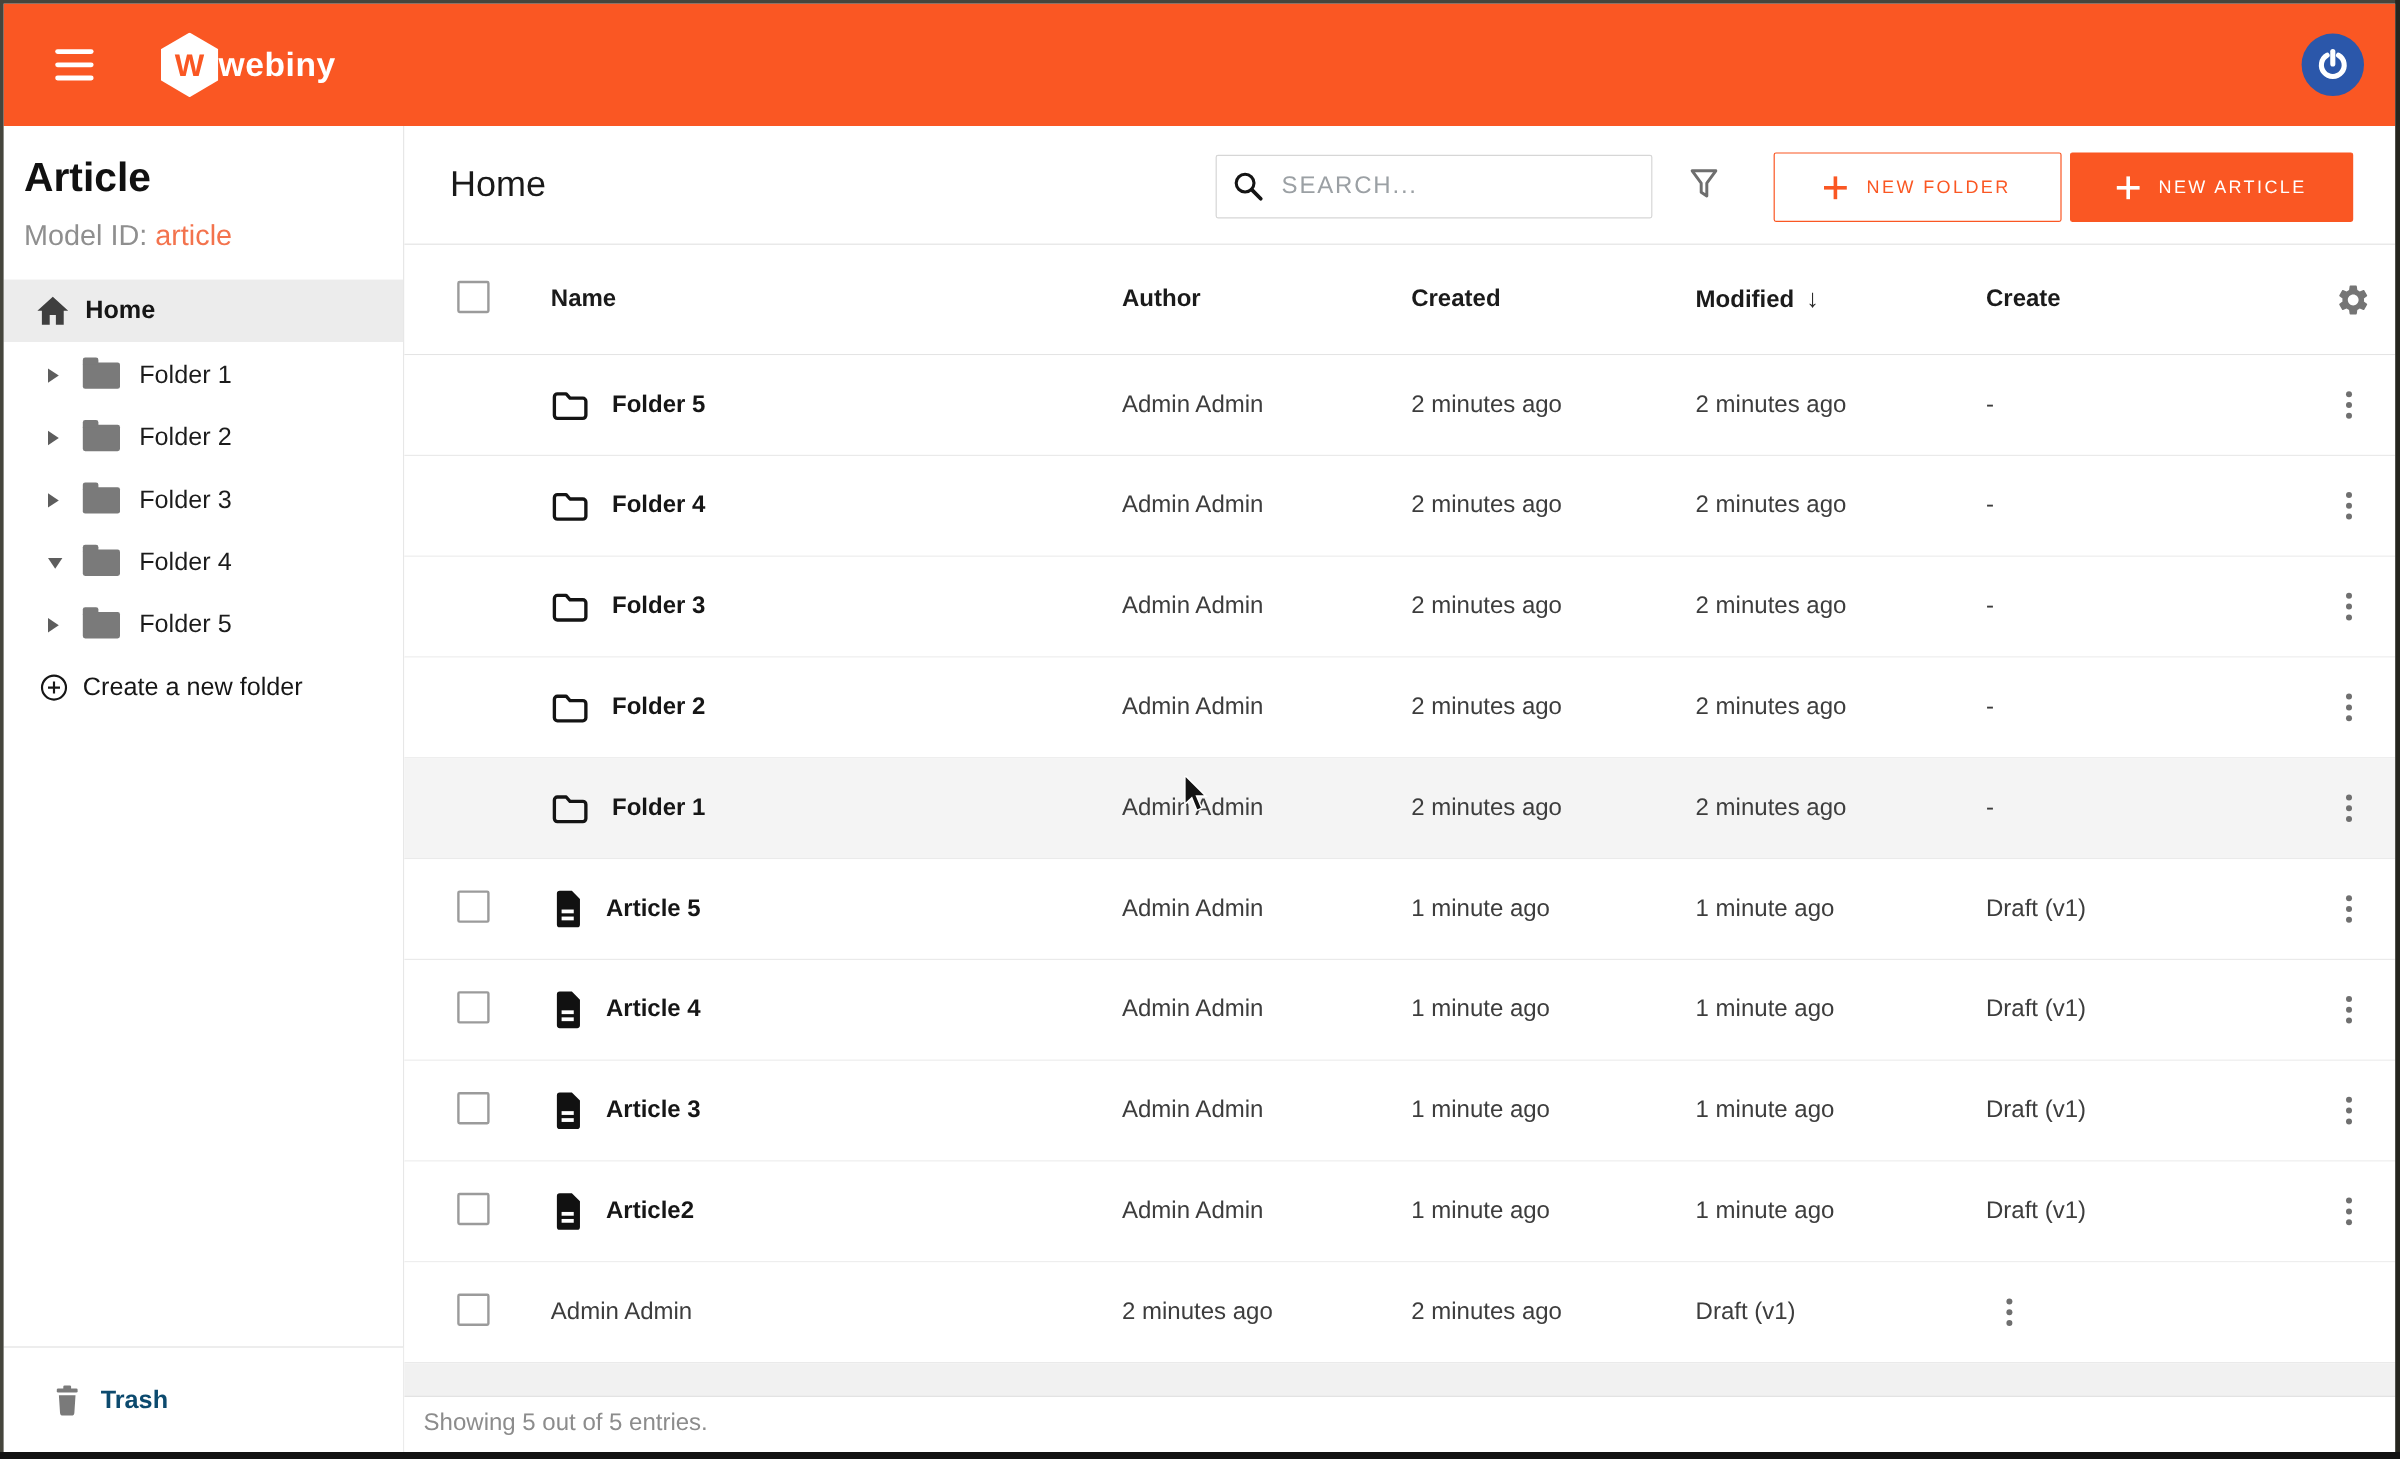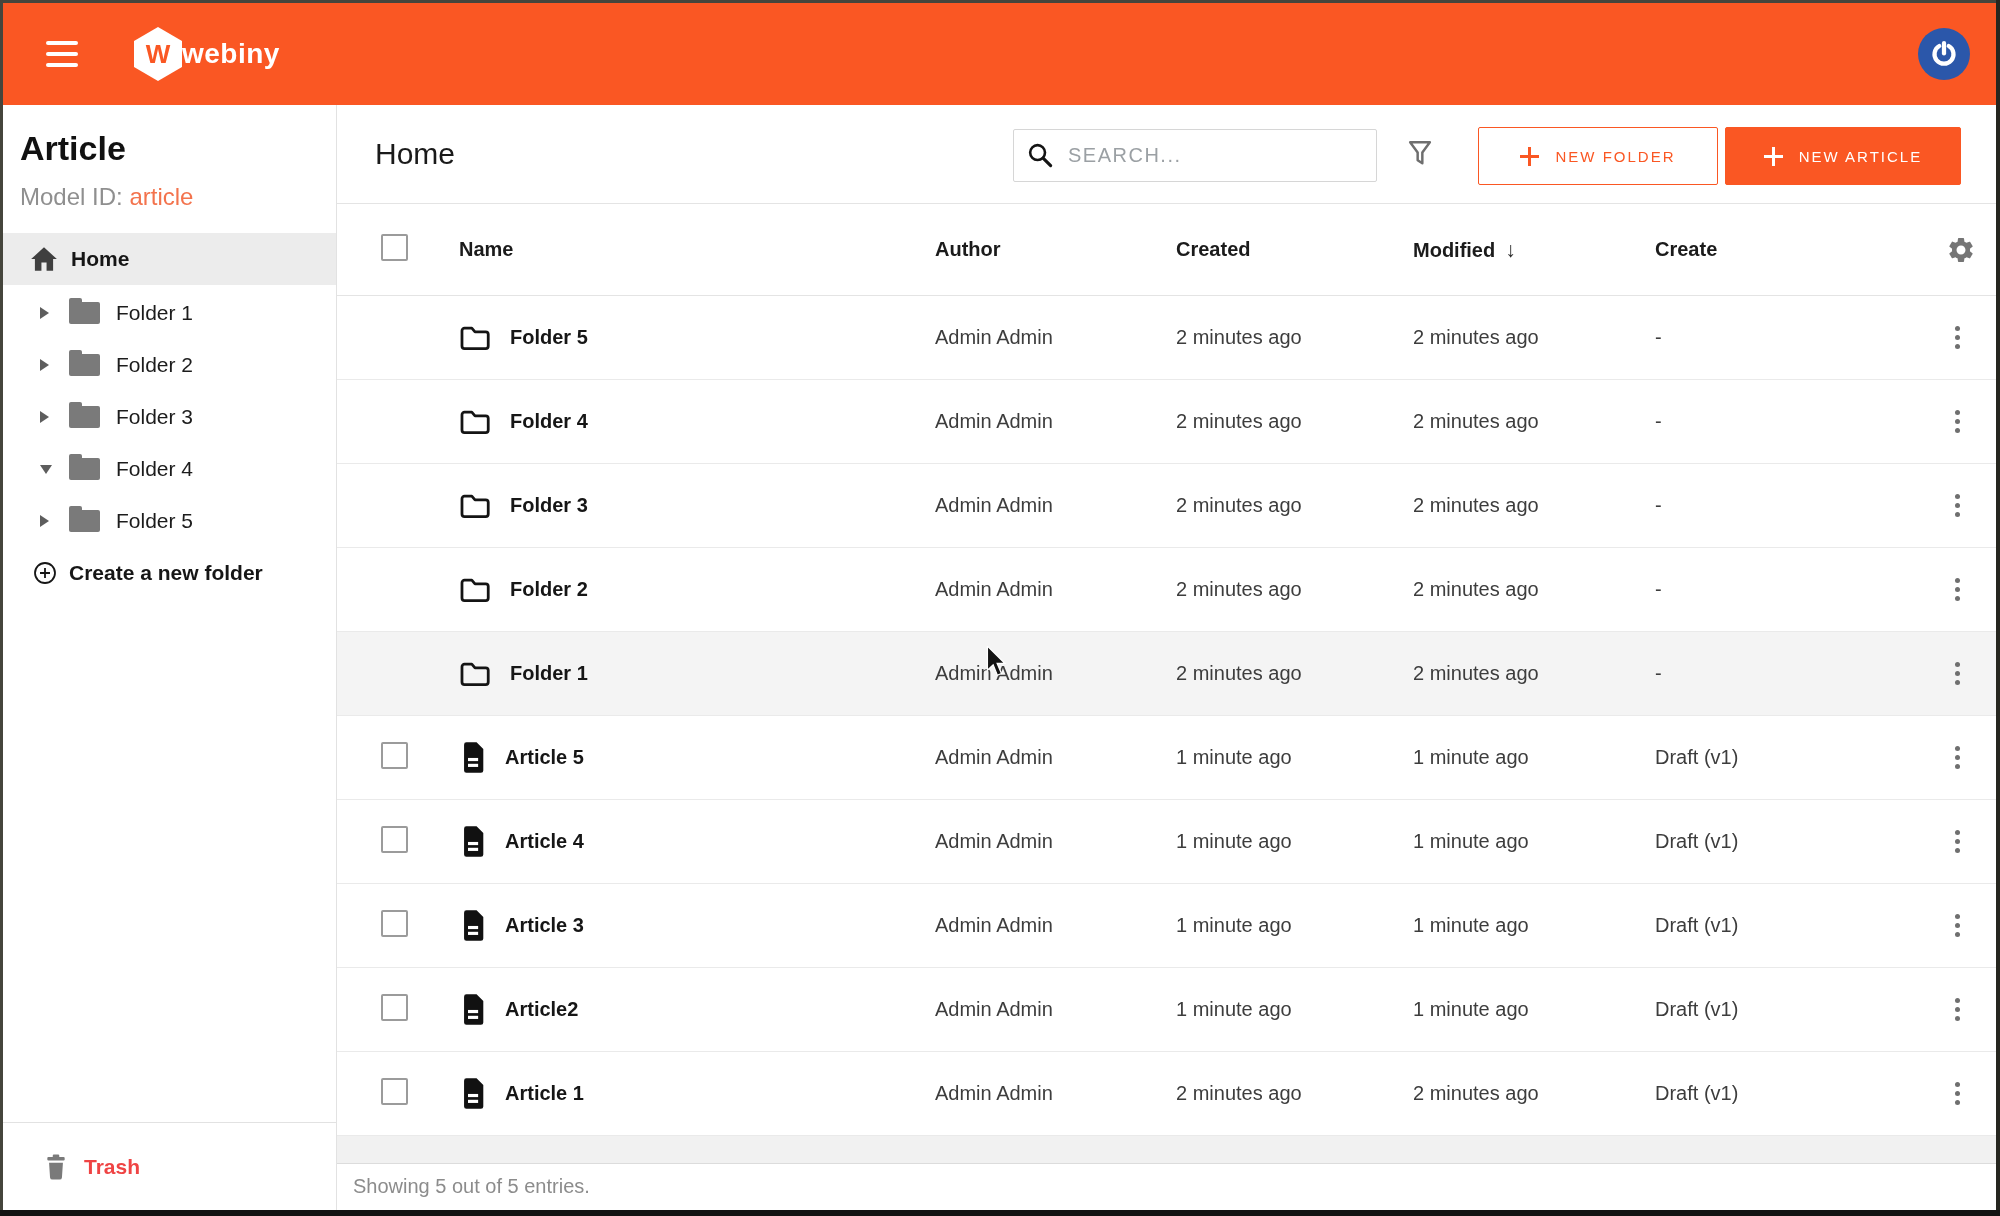"Create a new folder" .create-folder .lbl { font-weight: 700 -> 400 }
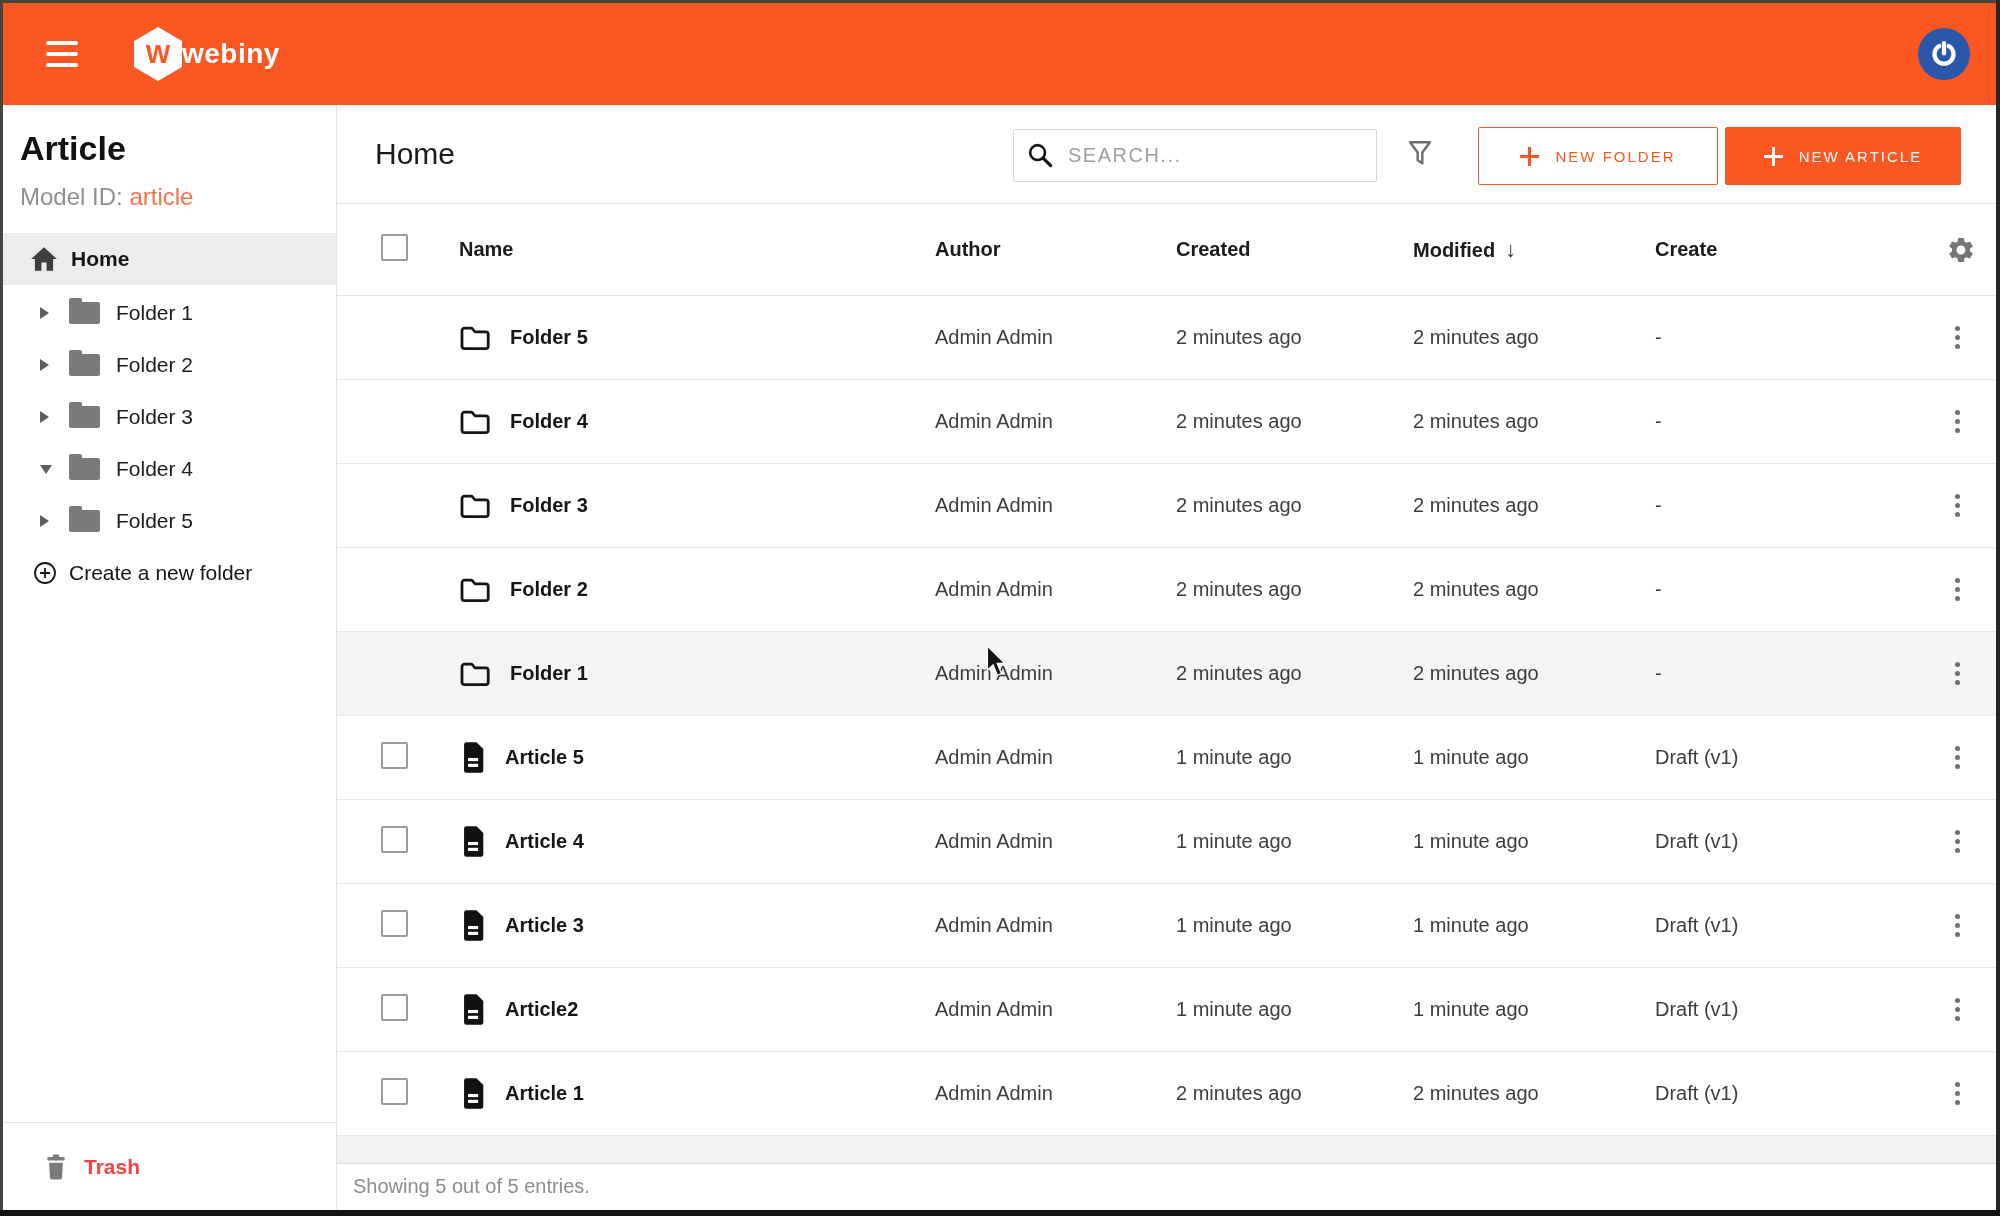"Article 1" div.cell-name { html: <div> <span> <svg> <path></path> <rect></rect> <rect></rect> </svg> </span> <span>Article 1</span> </div> -> none }
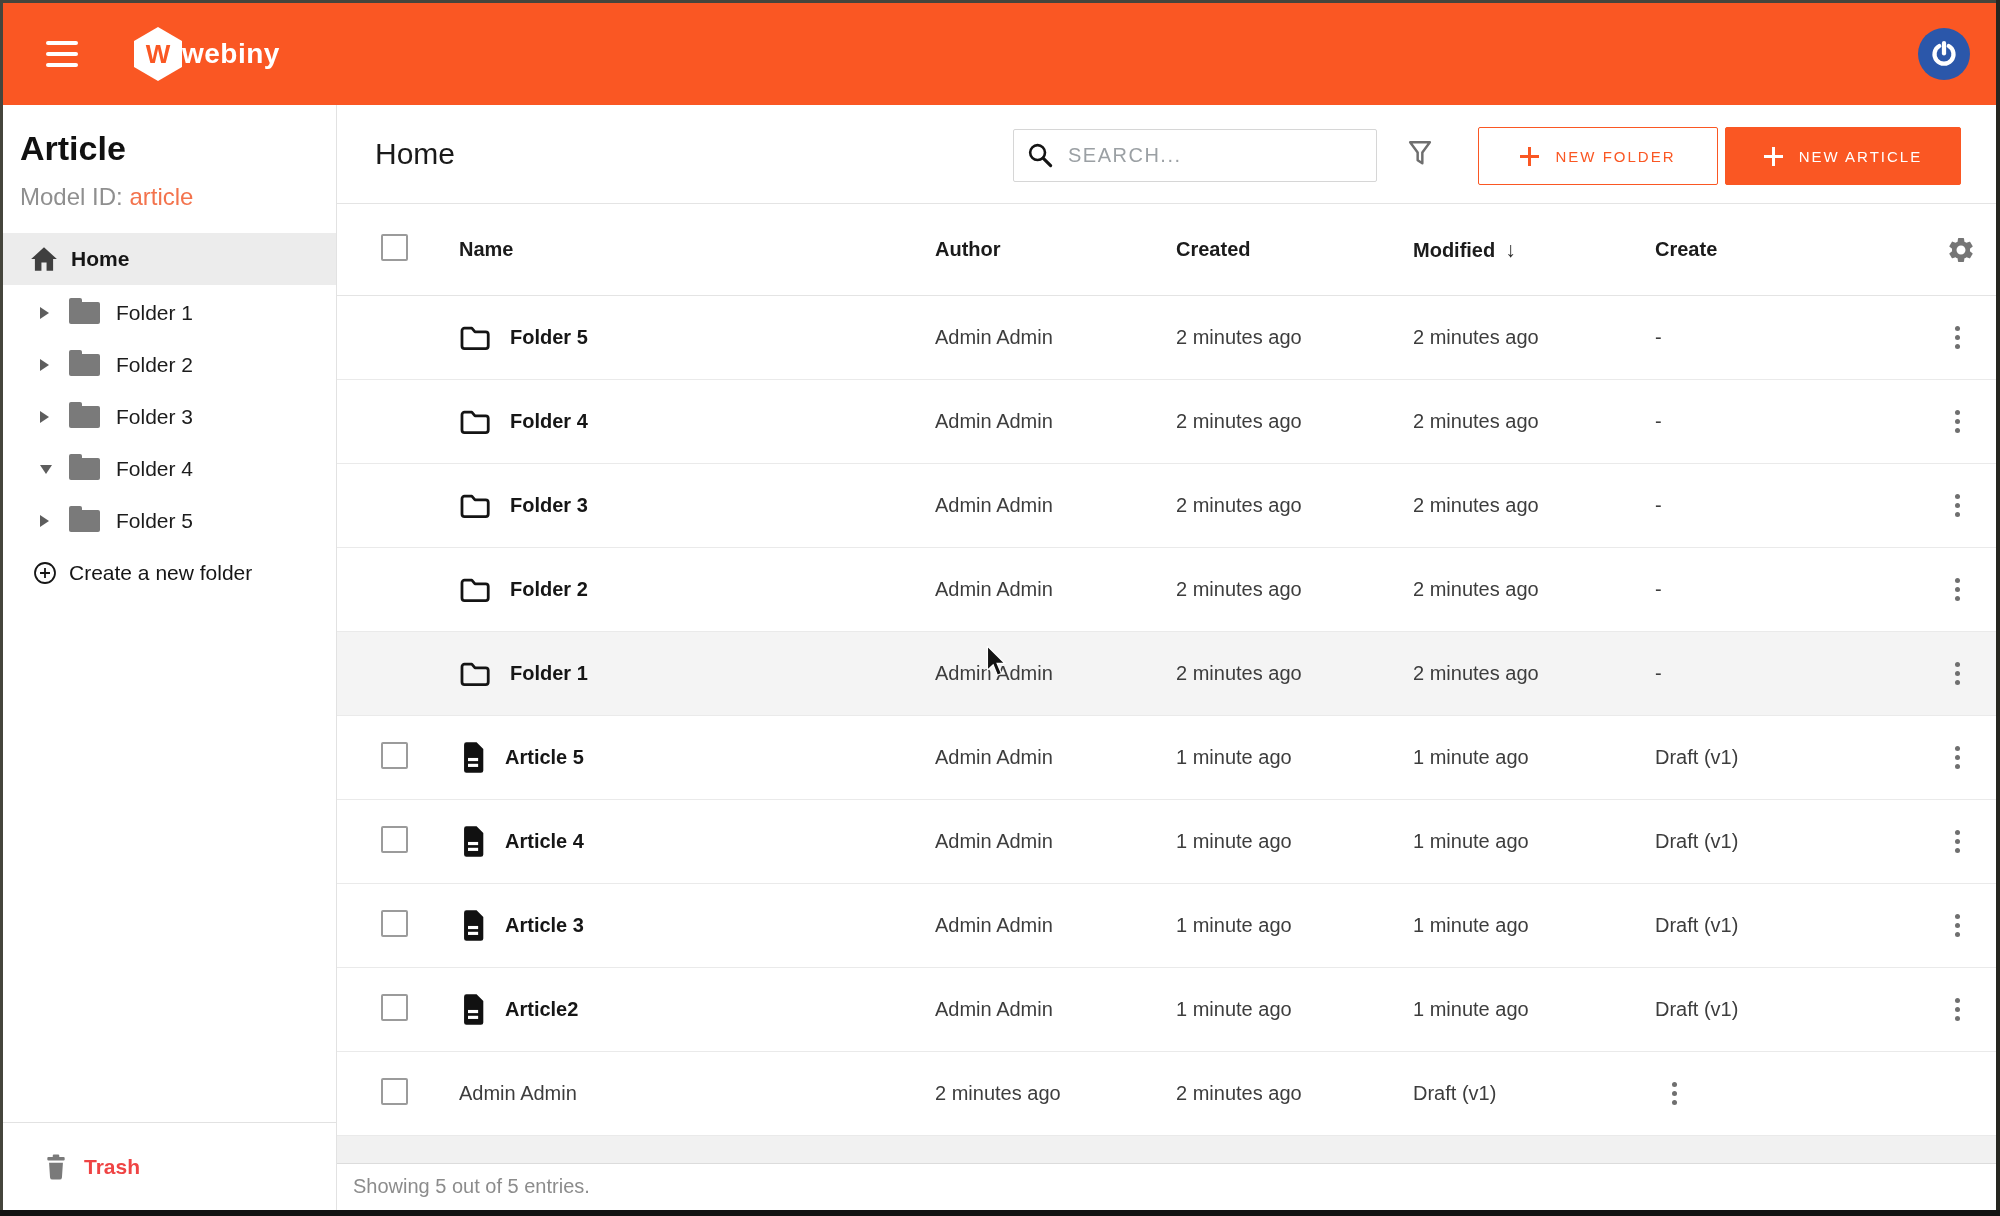"Trash" .side-footer .lbl { color: #ef4444 -> #0c4a6e }
